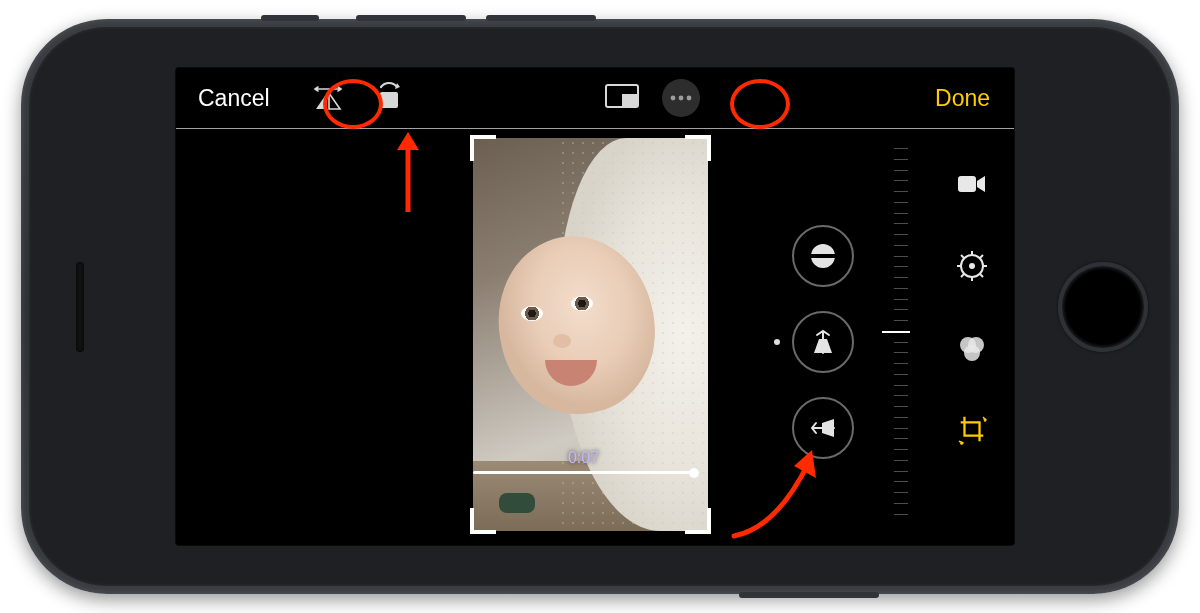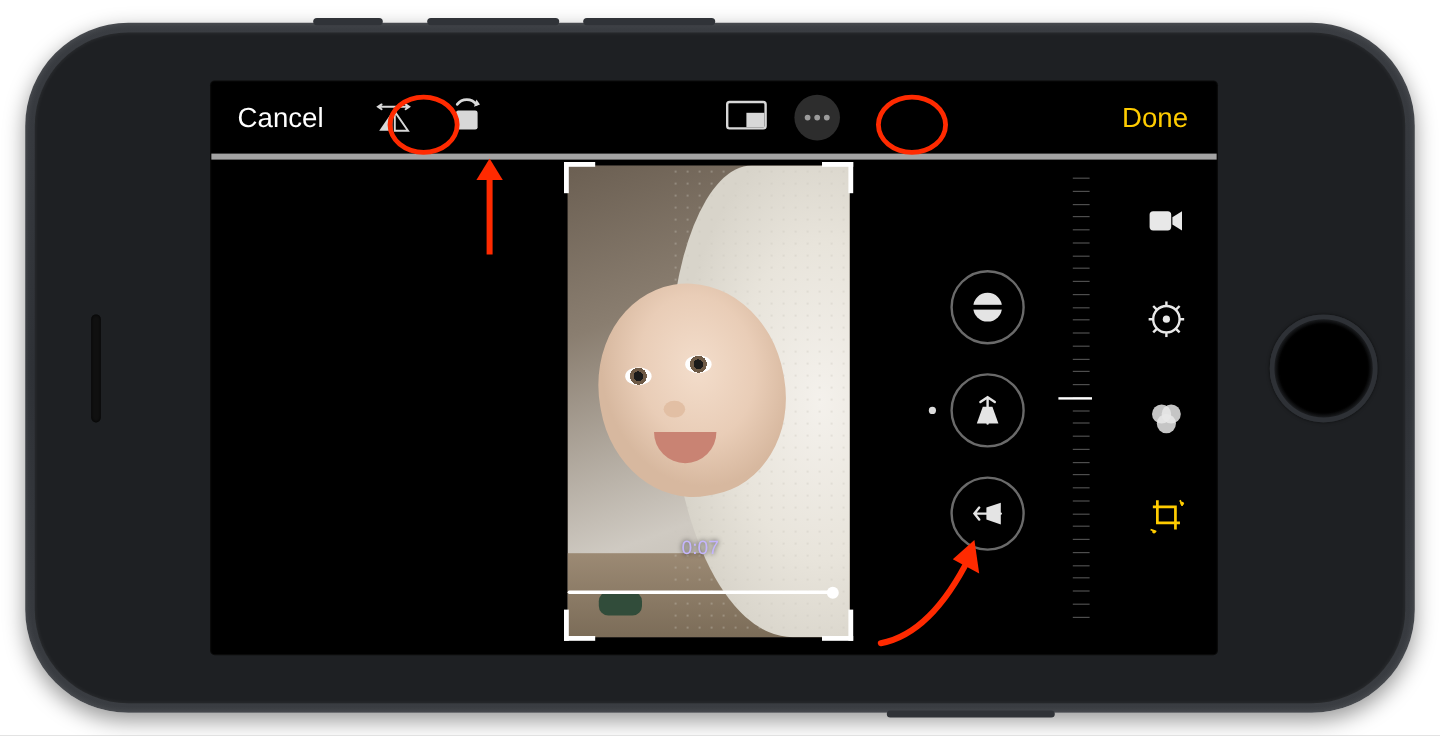"Cancel" .topbar { border-bottom: 5px solid #a3a3a3 -> 1px solid #a3a3a3 }
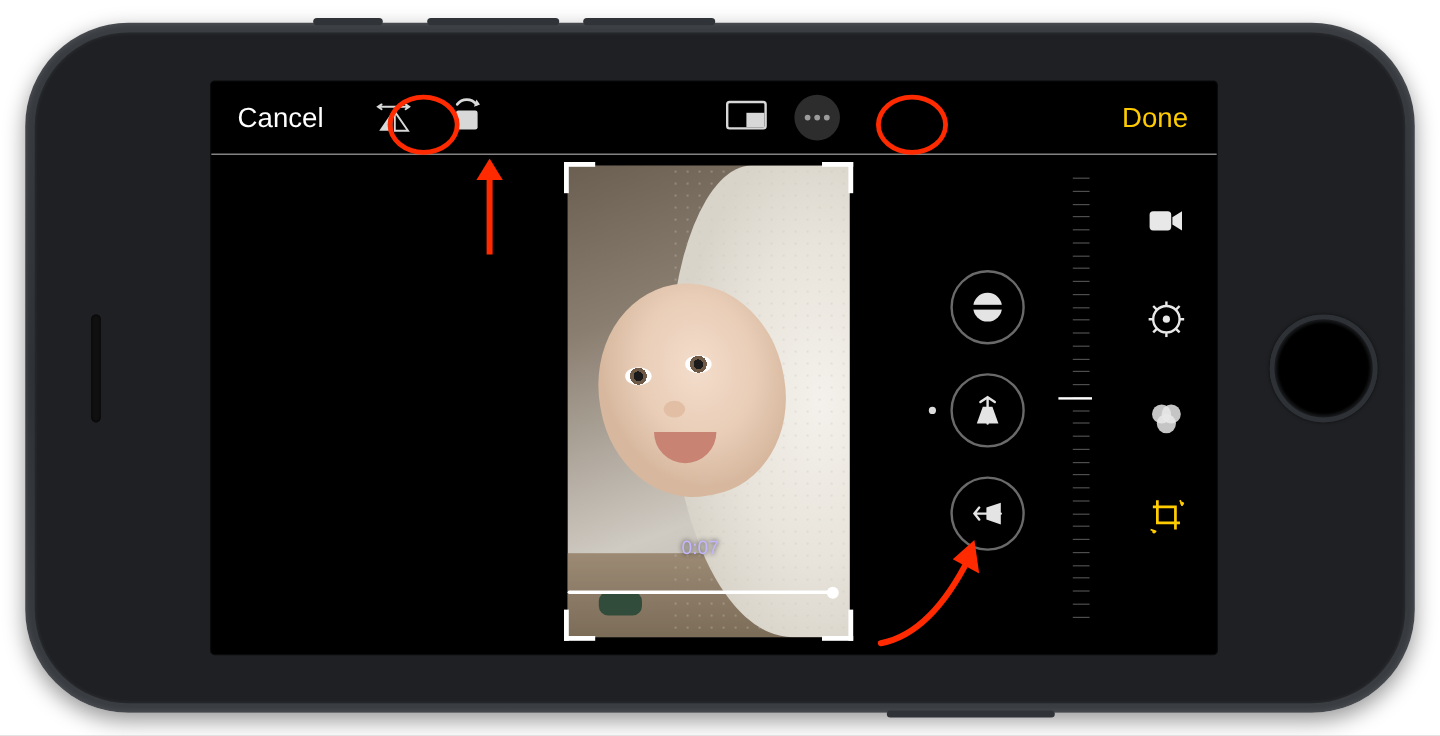"0:07" .video-scrub { align-items: flex-end -> flex-start }
